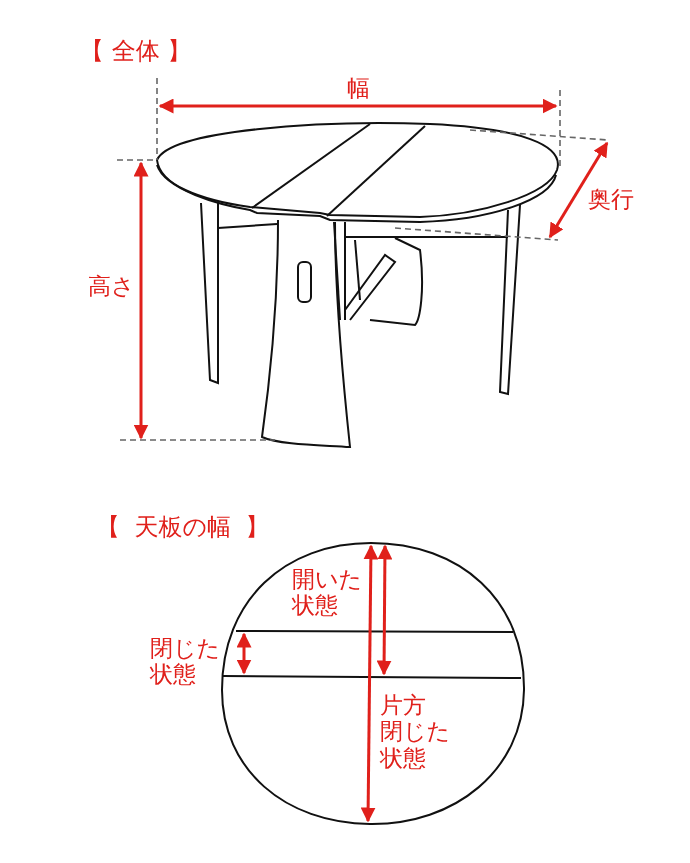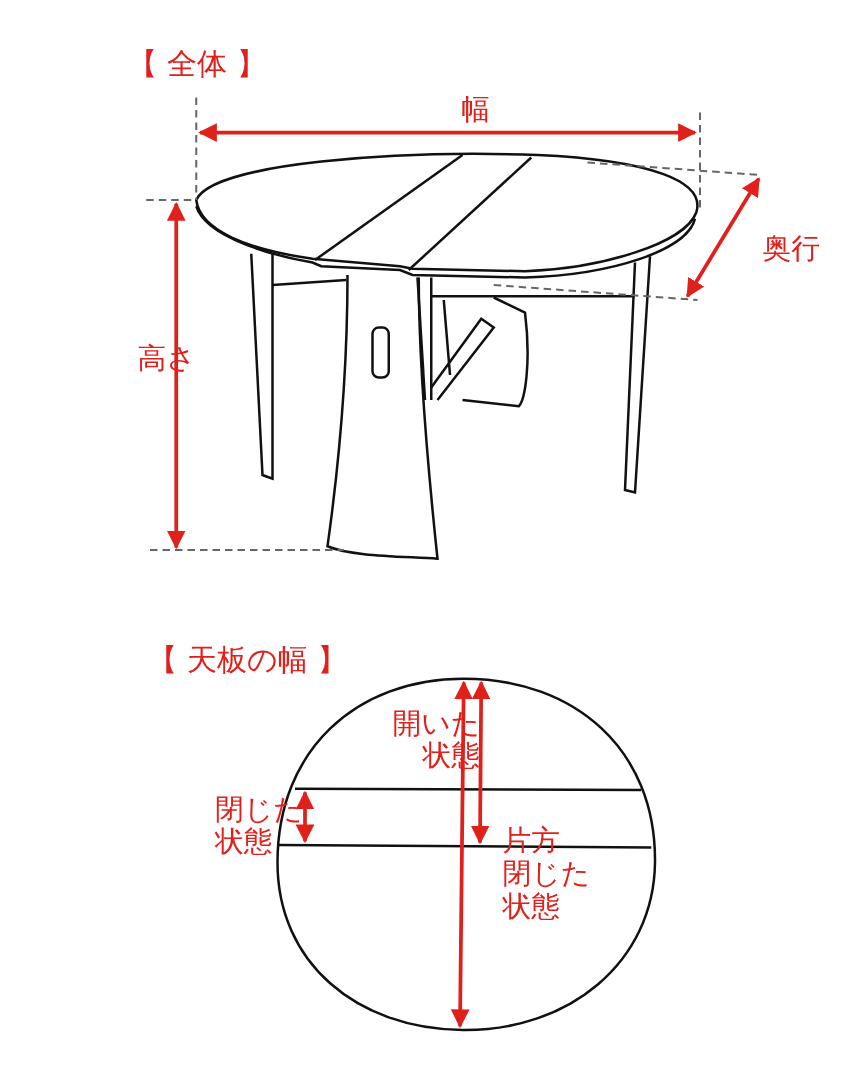"【 全体 】" .label { margin-left: 22px -> none }
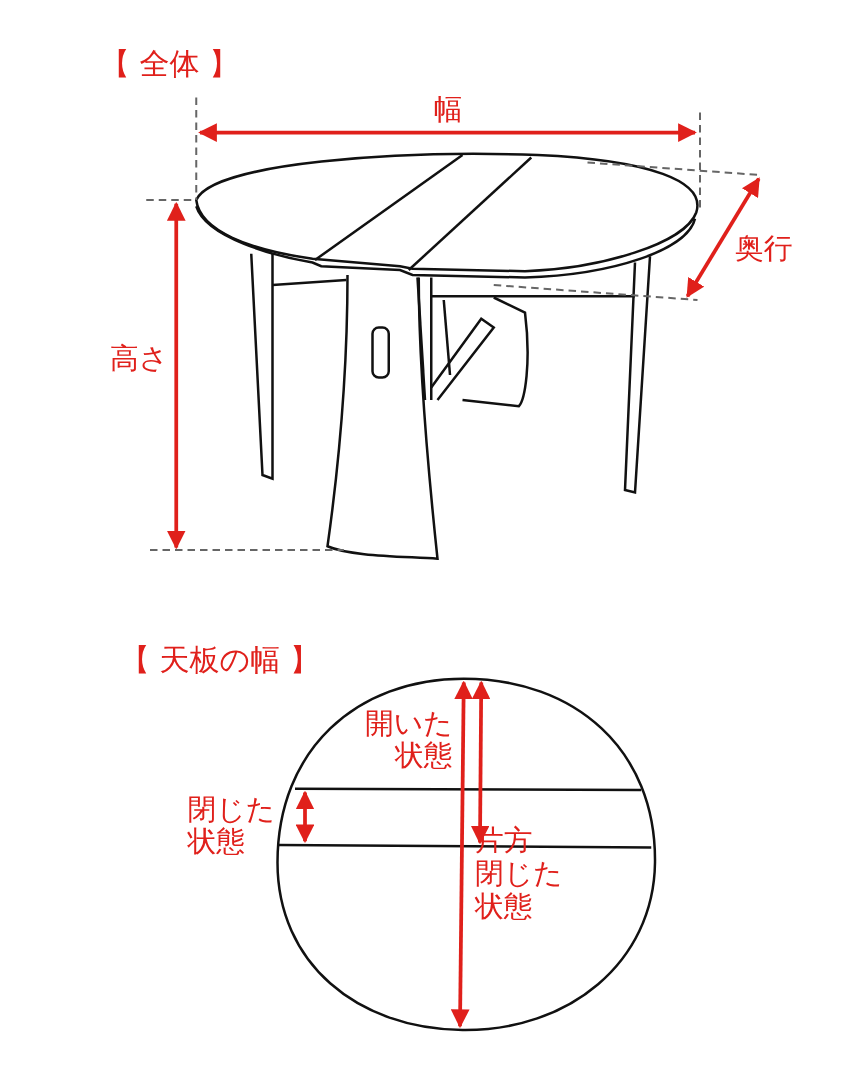"【 天板の幅 】" div.label { font-family: none -> Liberation Mono, monospace }
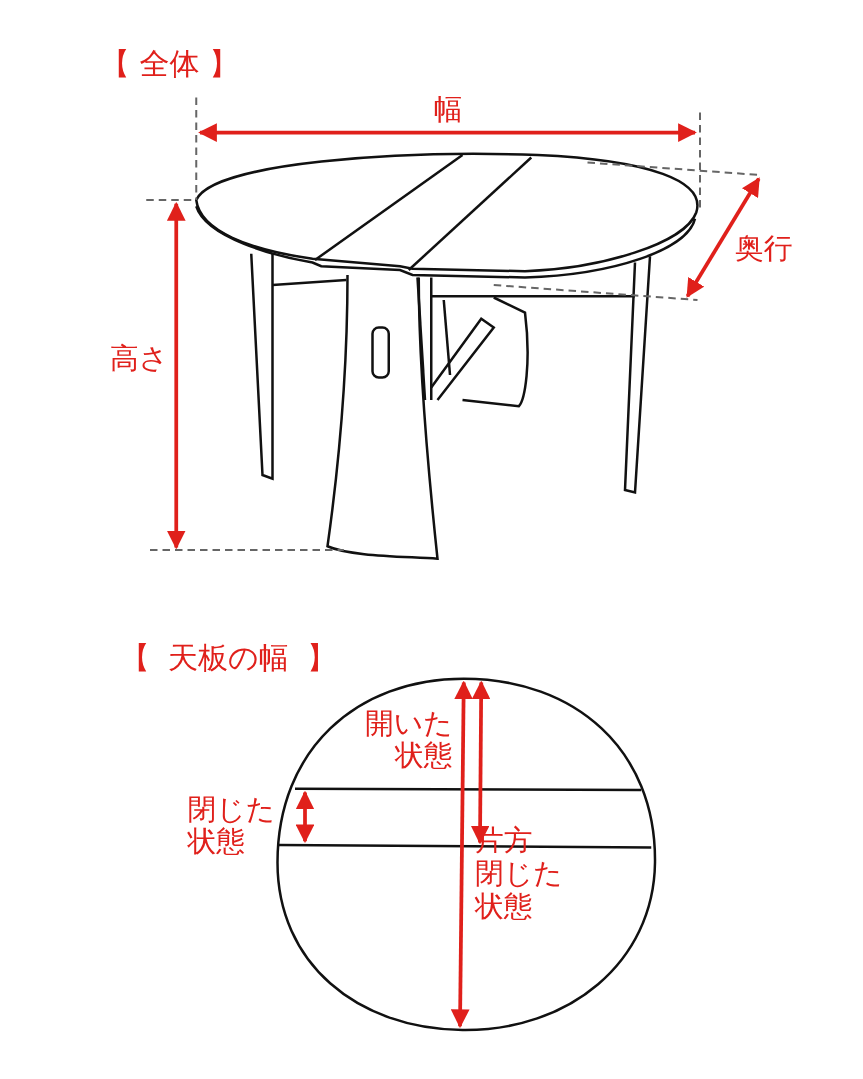"開いた" div.label { text-align: right -> none }
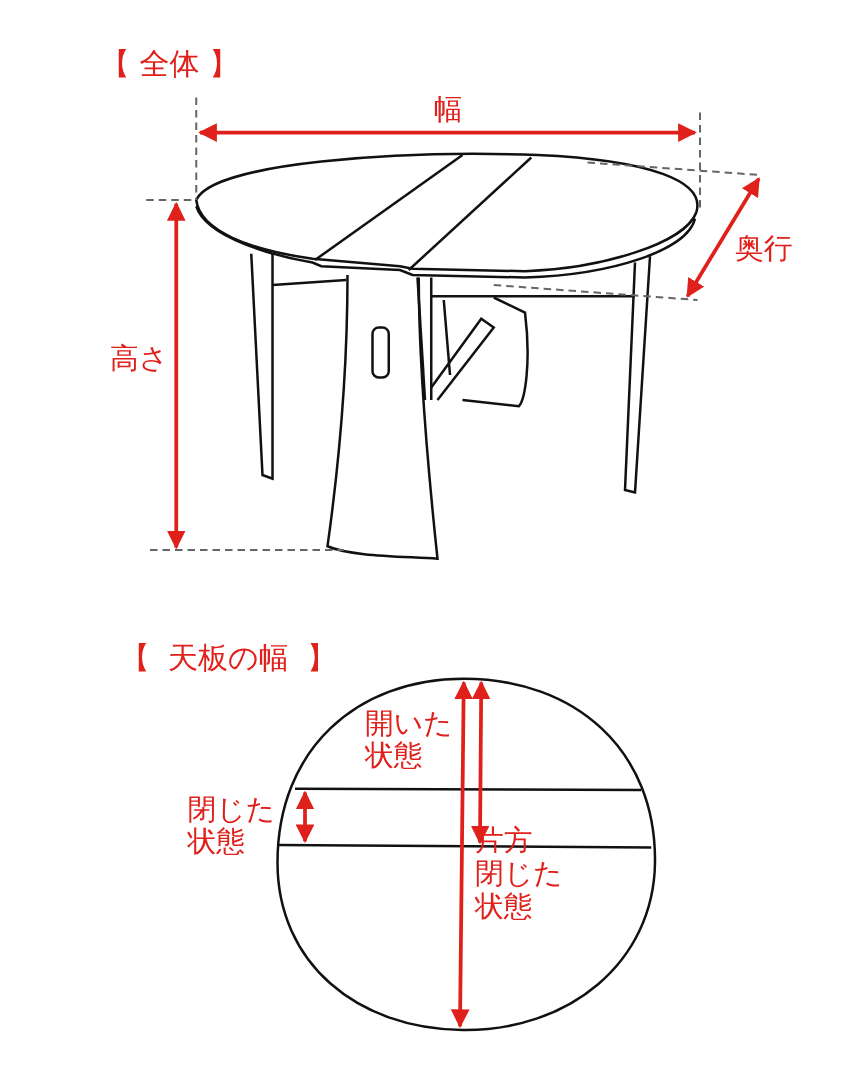"片方" div.label { top: 660px -> 692px }
